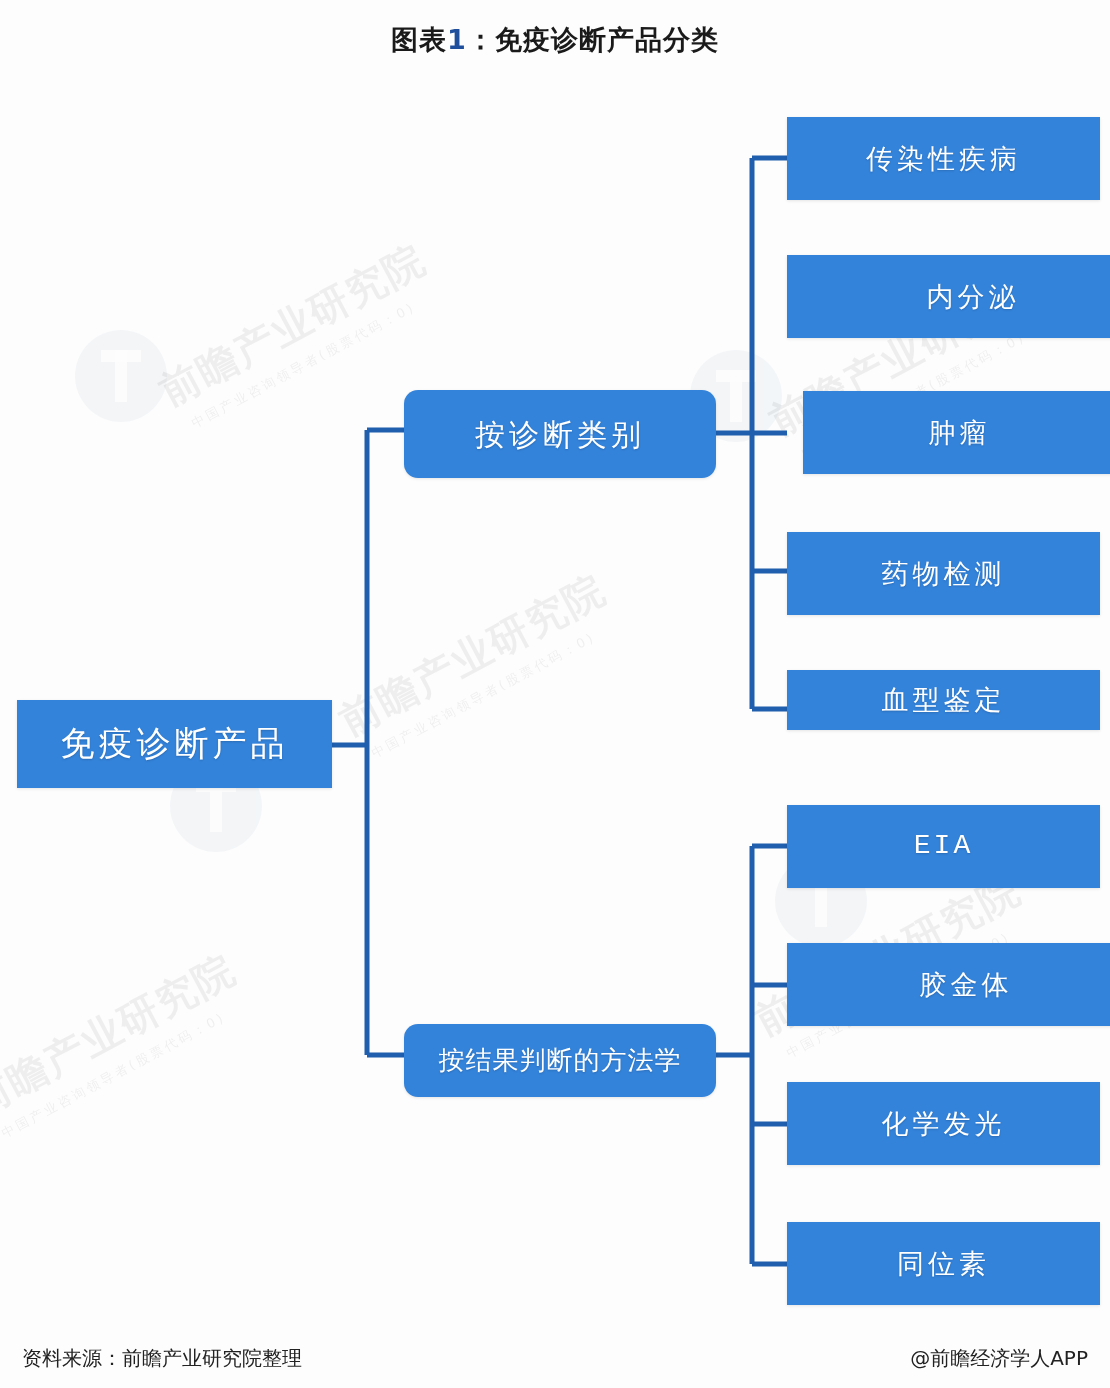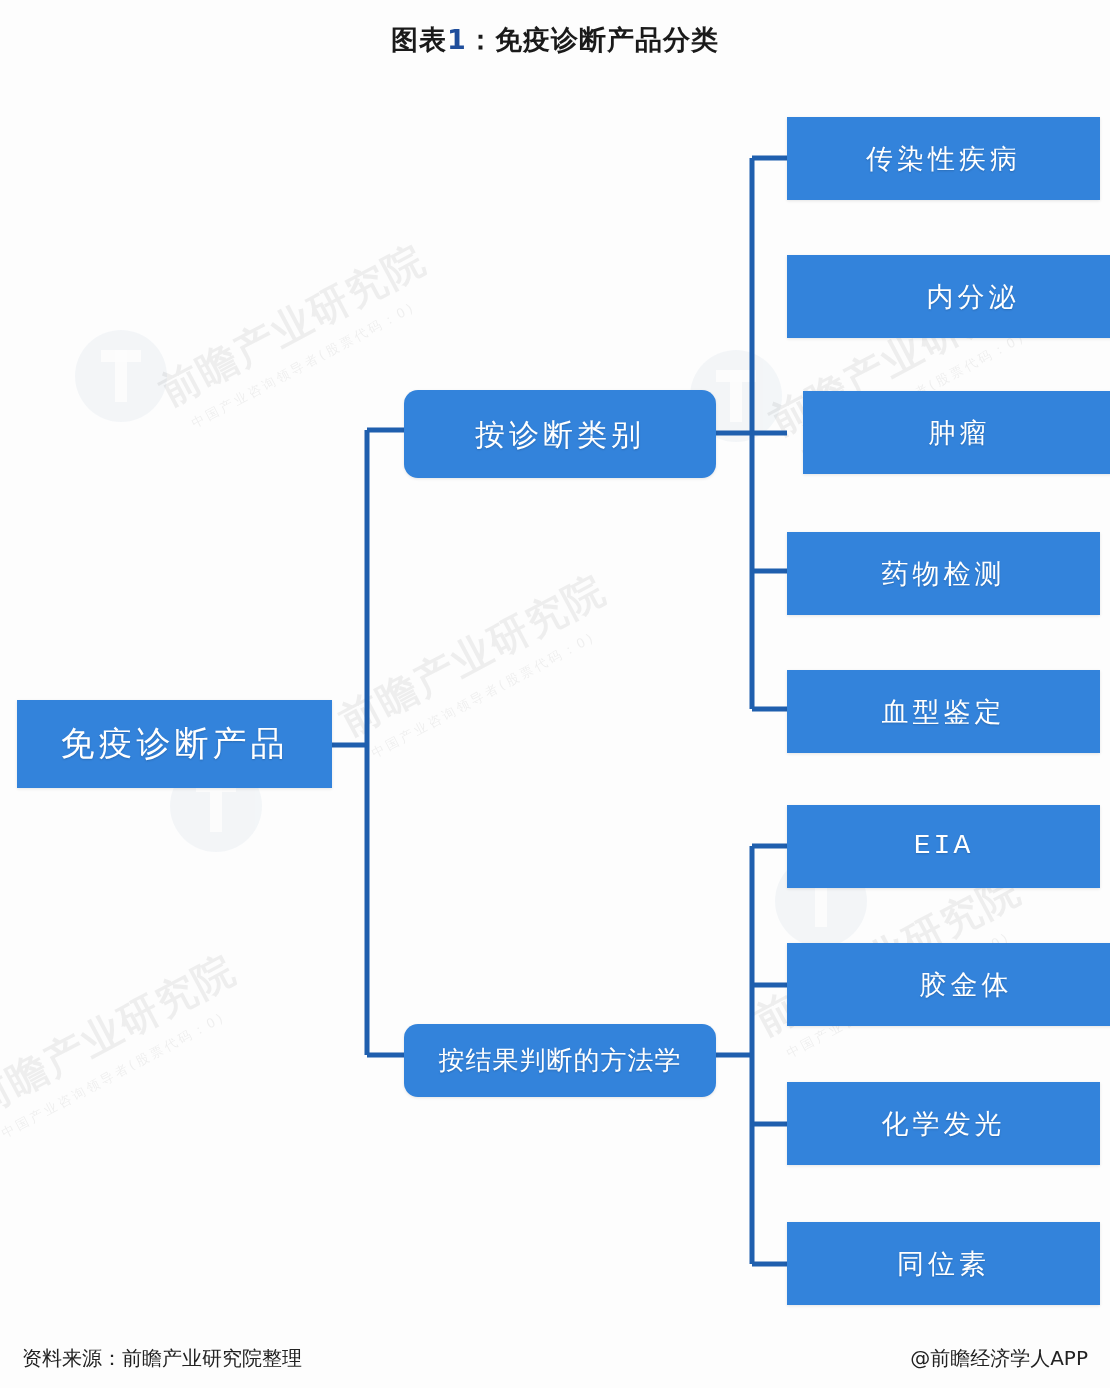"血型鉴定" div.node { height: 83px -> 60px }
